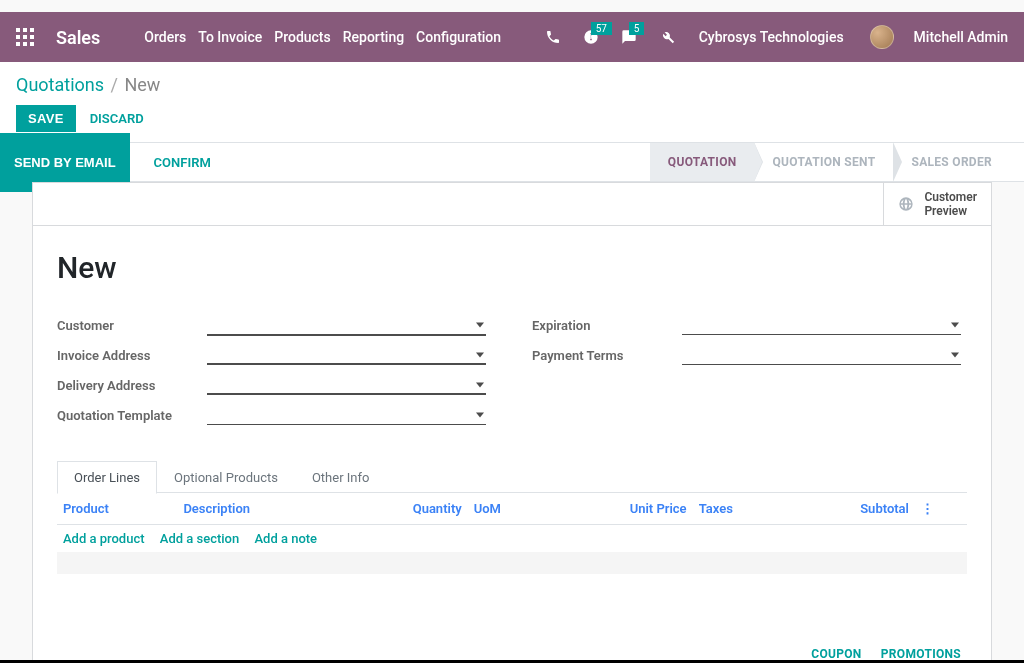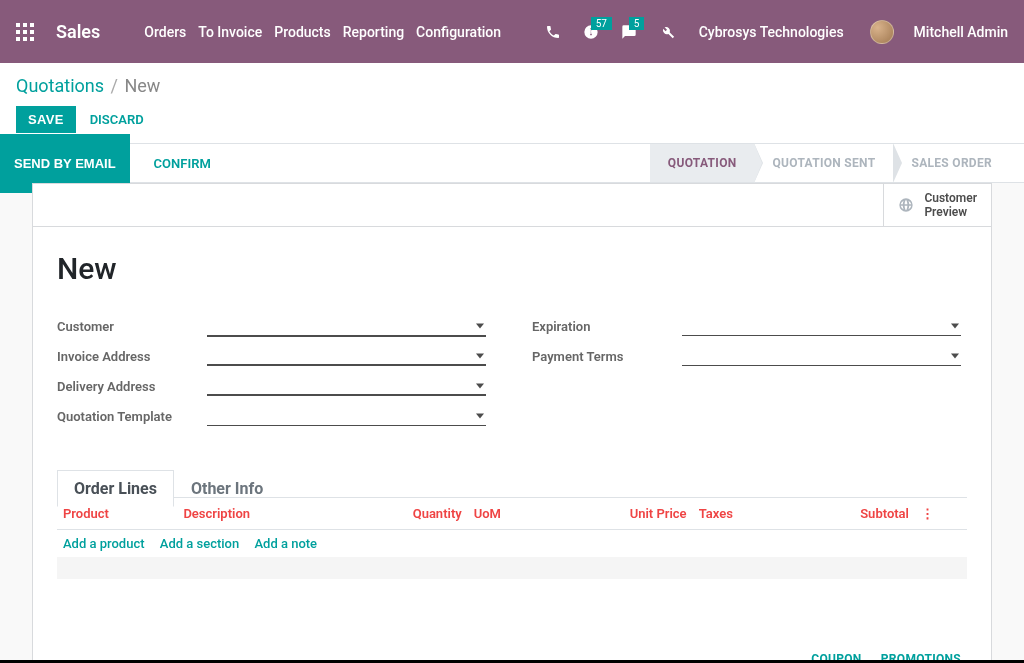"Sales" .topbar { height: 63px -> 50px; margin-top: none -> 12px }
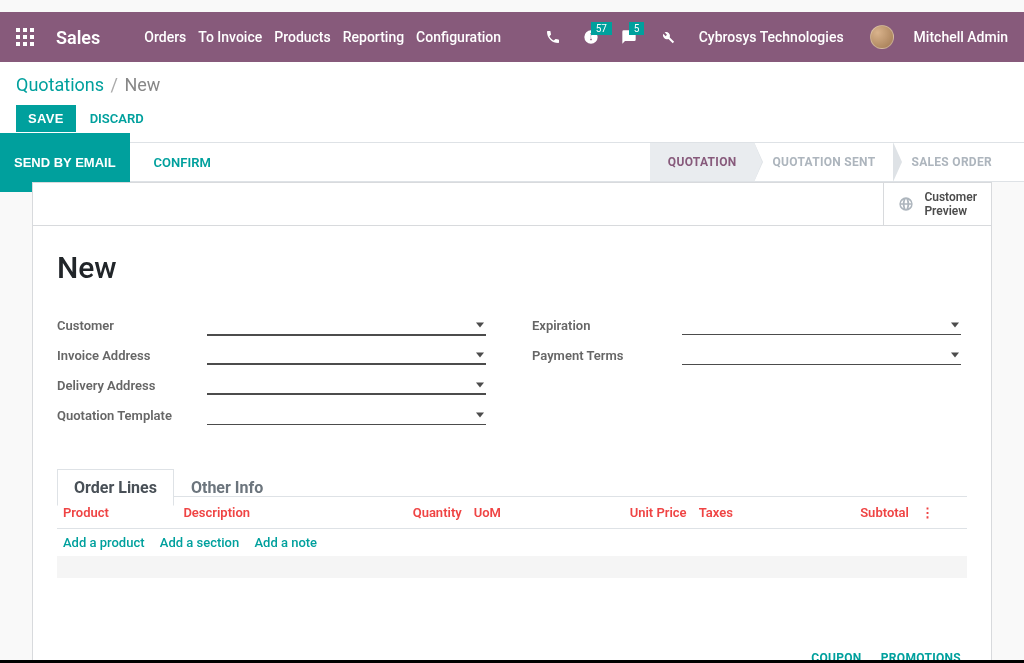"Order Lines" .tab { font-size: 16px -> 13px; font-weight: 700 -> 400; top: 10px -> 2px }
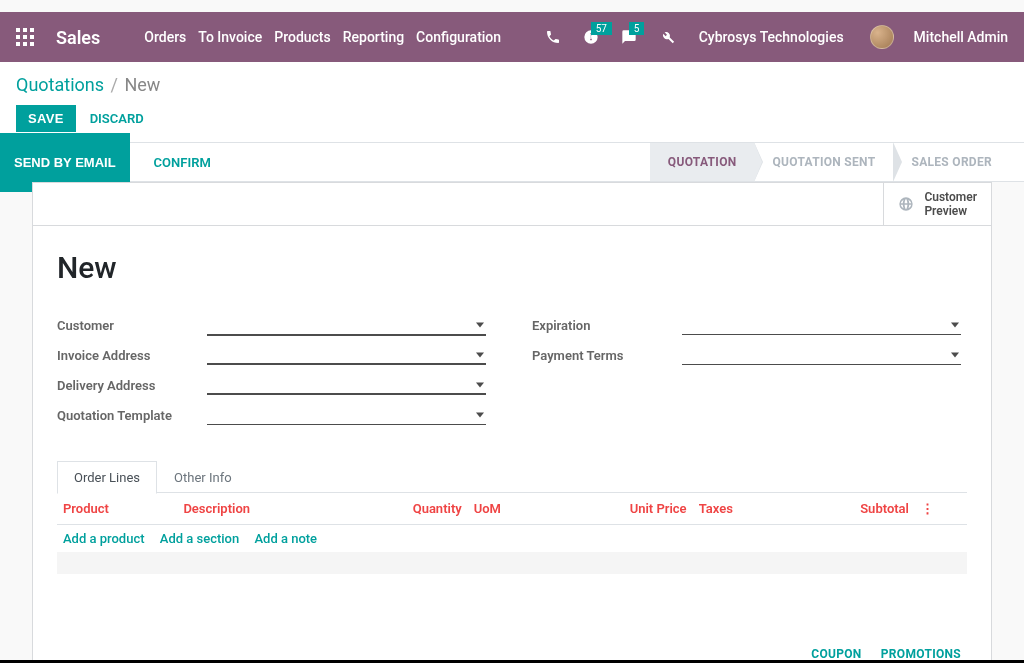"Optional Products" div.tab { html: none -> <div>Optional Products</div> }
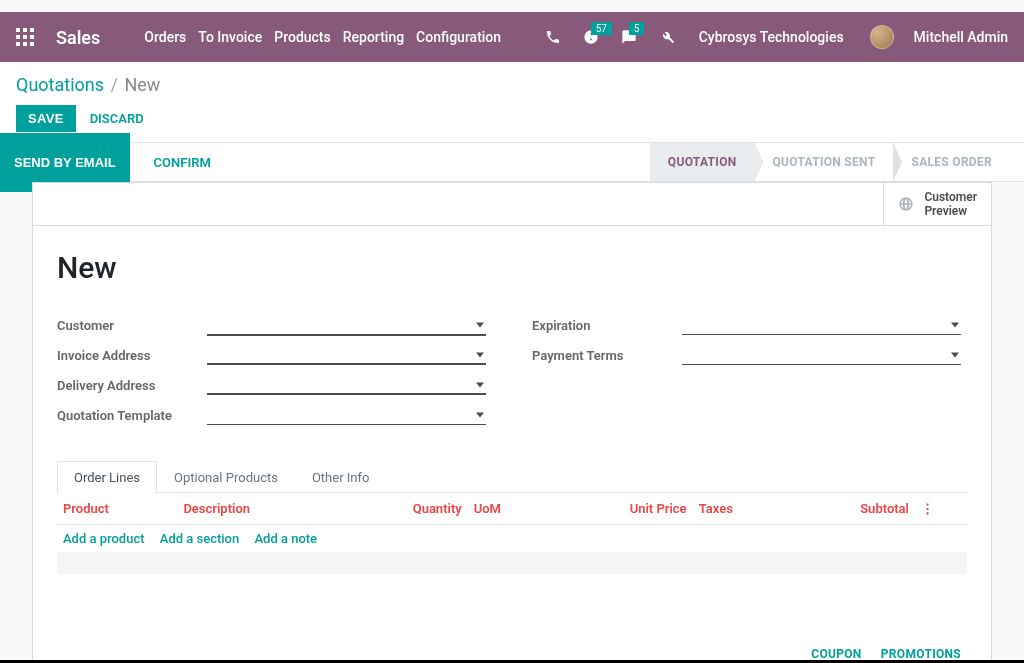"Product" .grid-table th { color: #ef4444 -> #3b82f6 }
